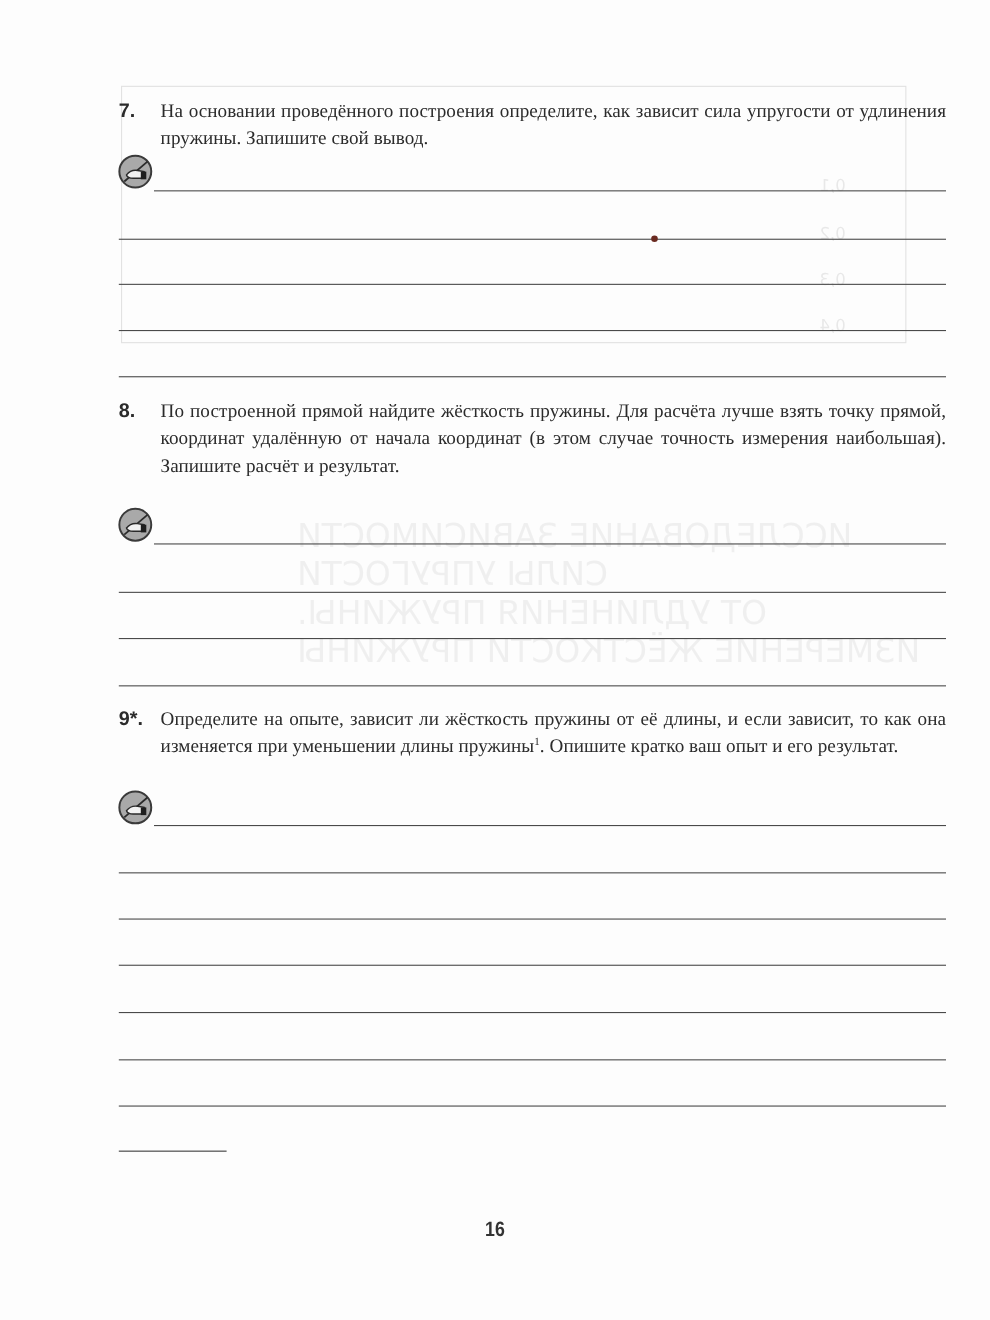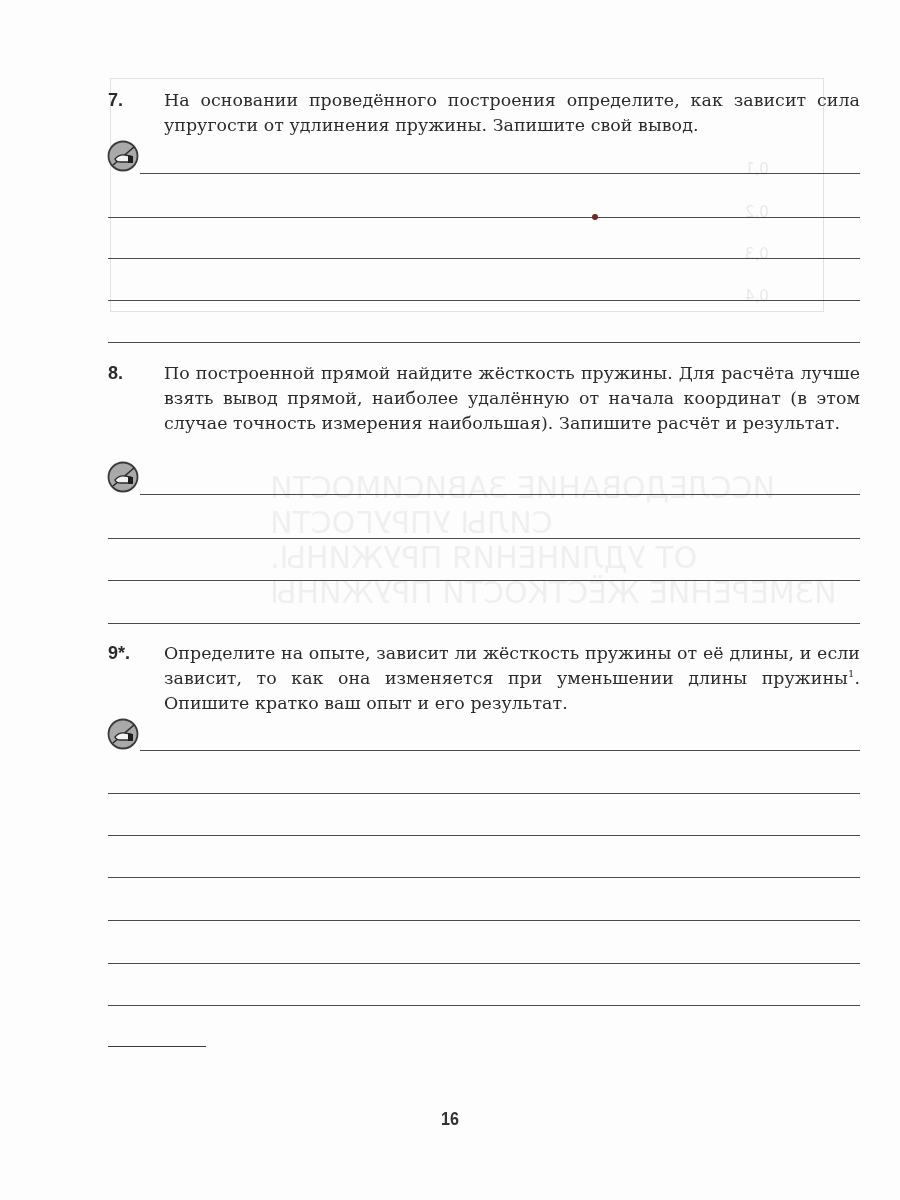"На основании проведённого построения" .task .text { font-family: none -> Liberation Serif, serif; margin-left: 56px -> 38px }
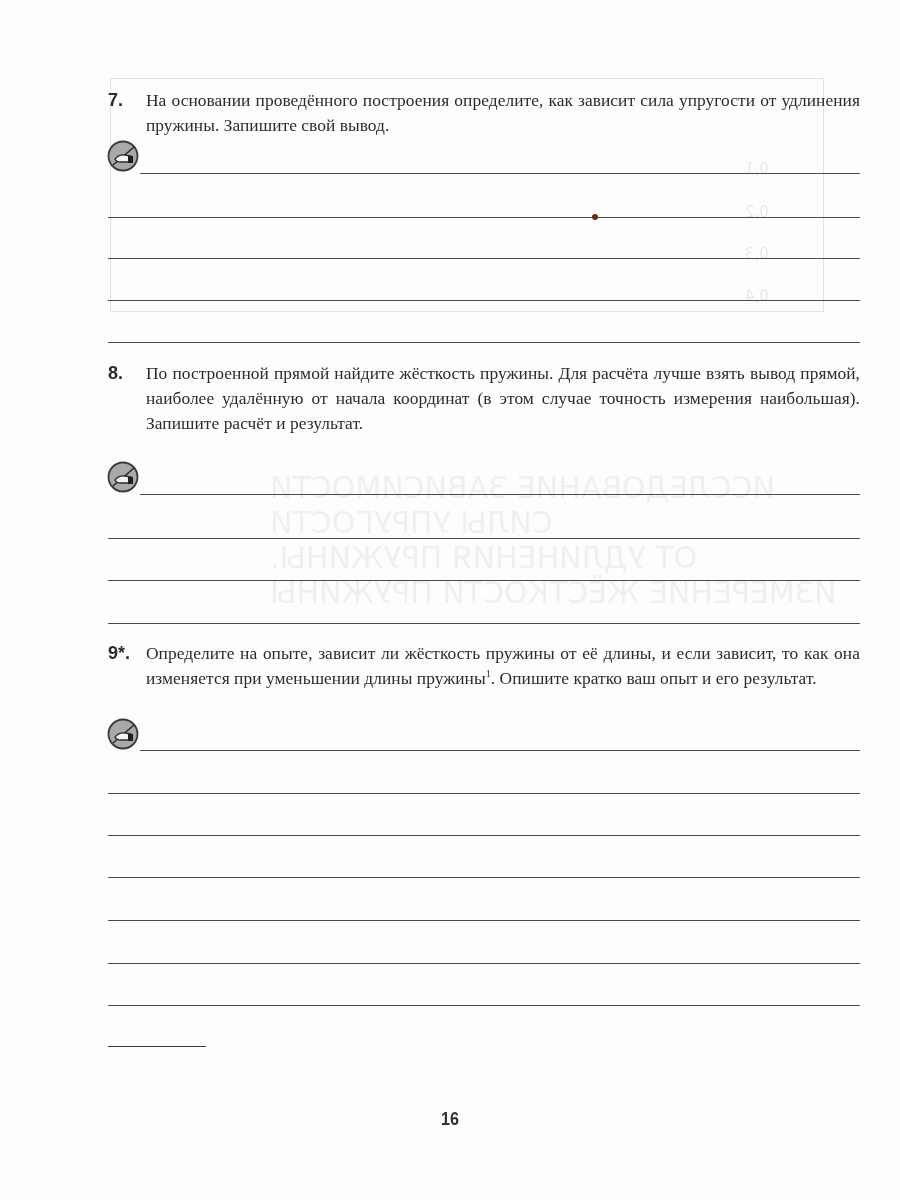"По построенной прямой найдите жёсткость" span.text { text: вывод прямой, наиболее -> точку прямой, координат }
